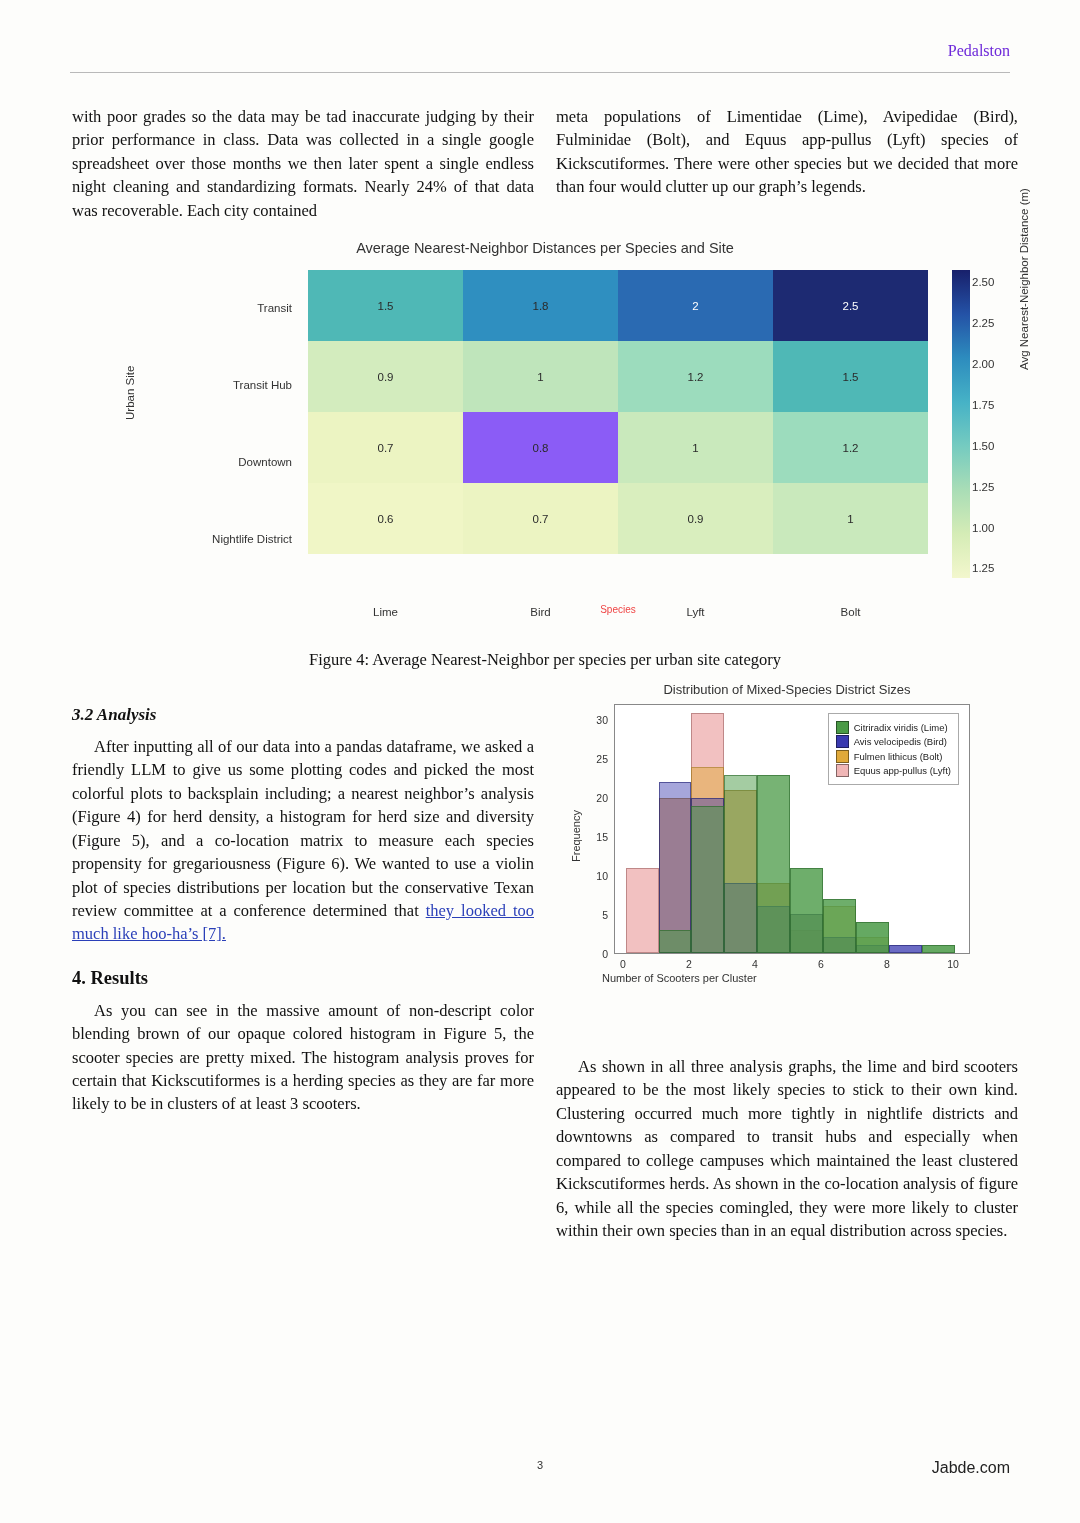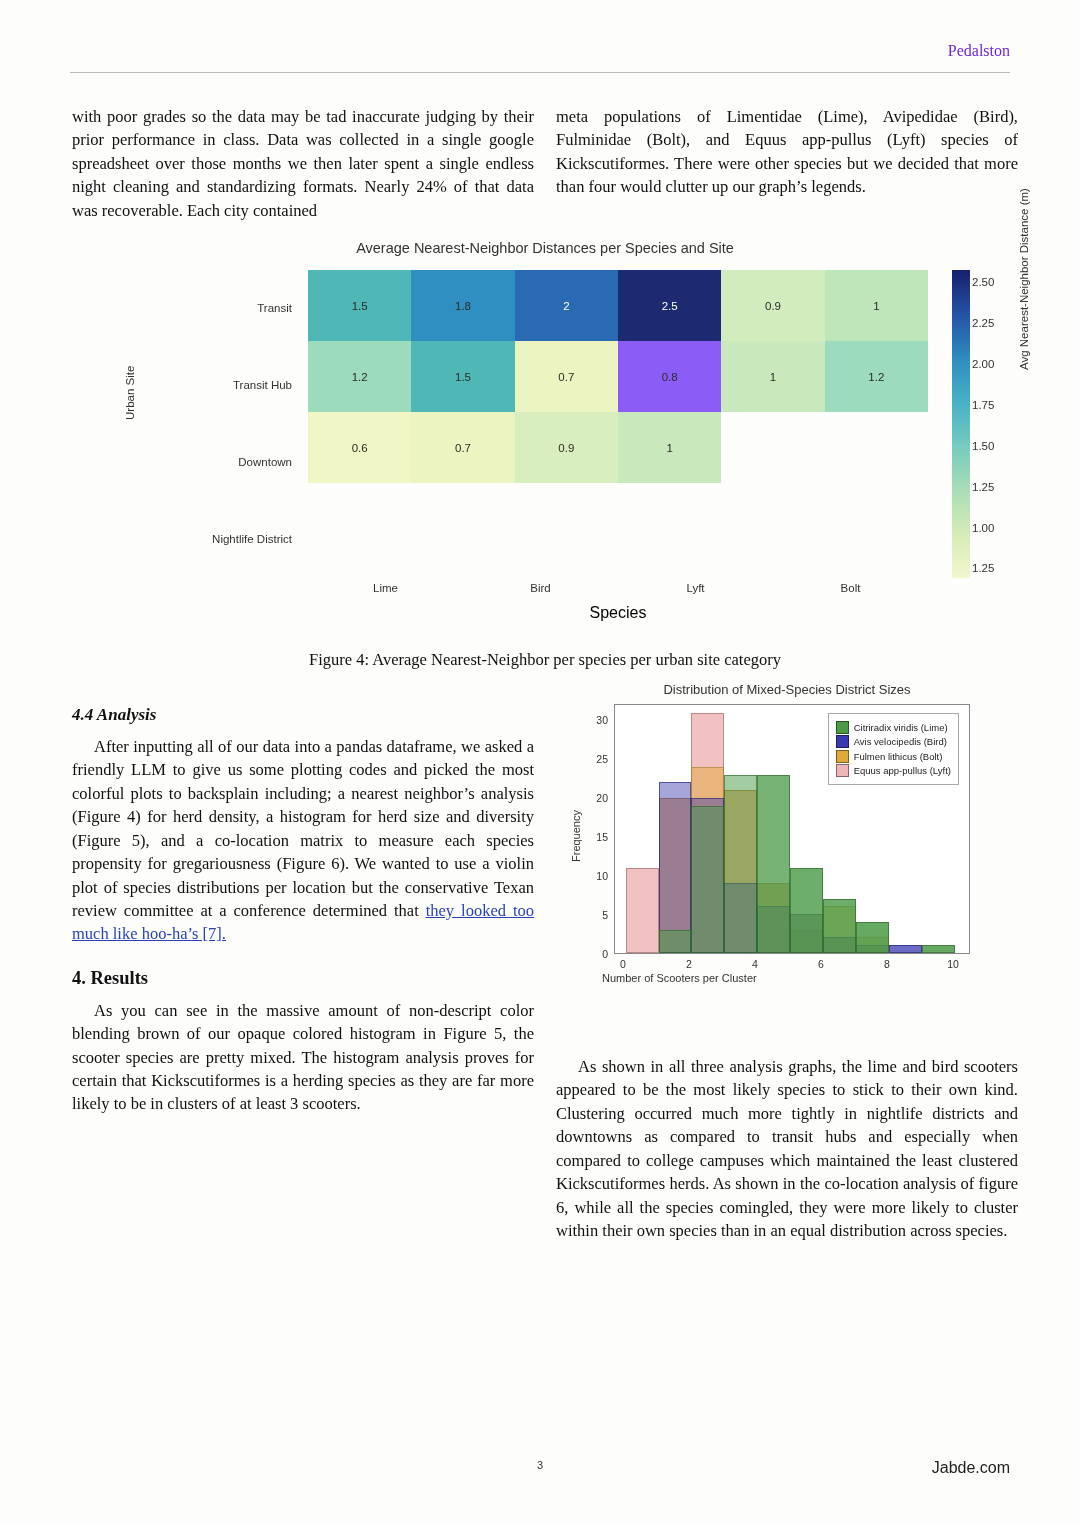"1.5" .grid-inner { grid-template-columns: repeat(6,1fr) -> repeat(4,1fr) }
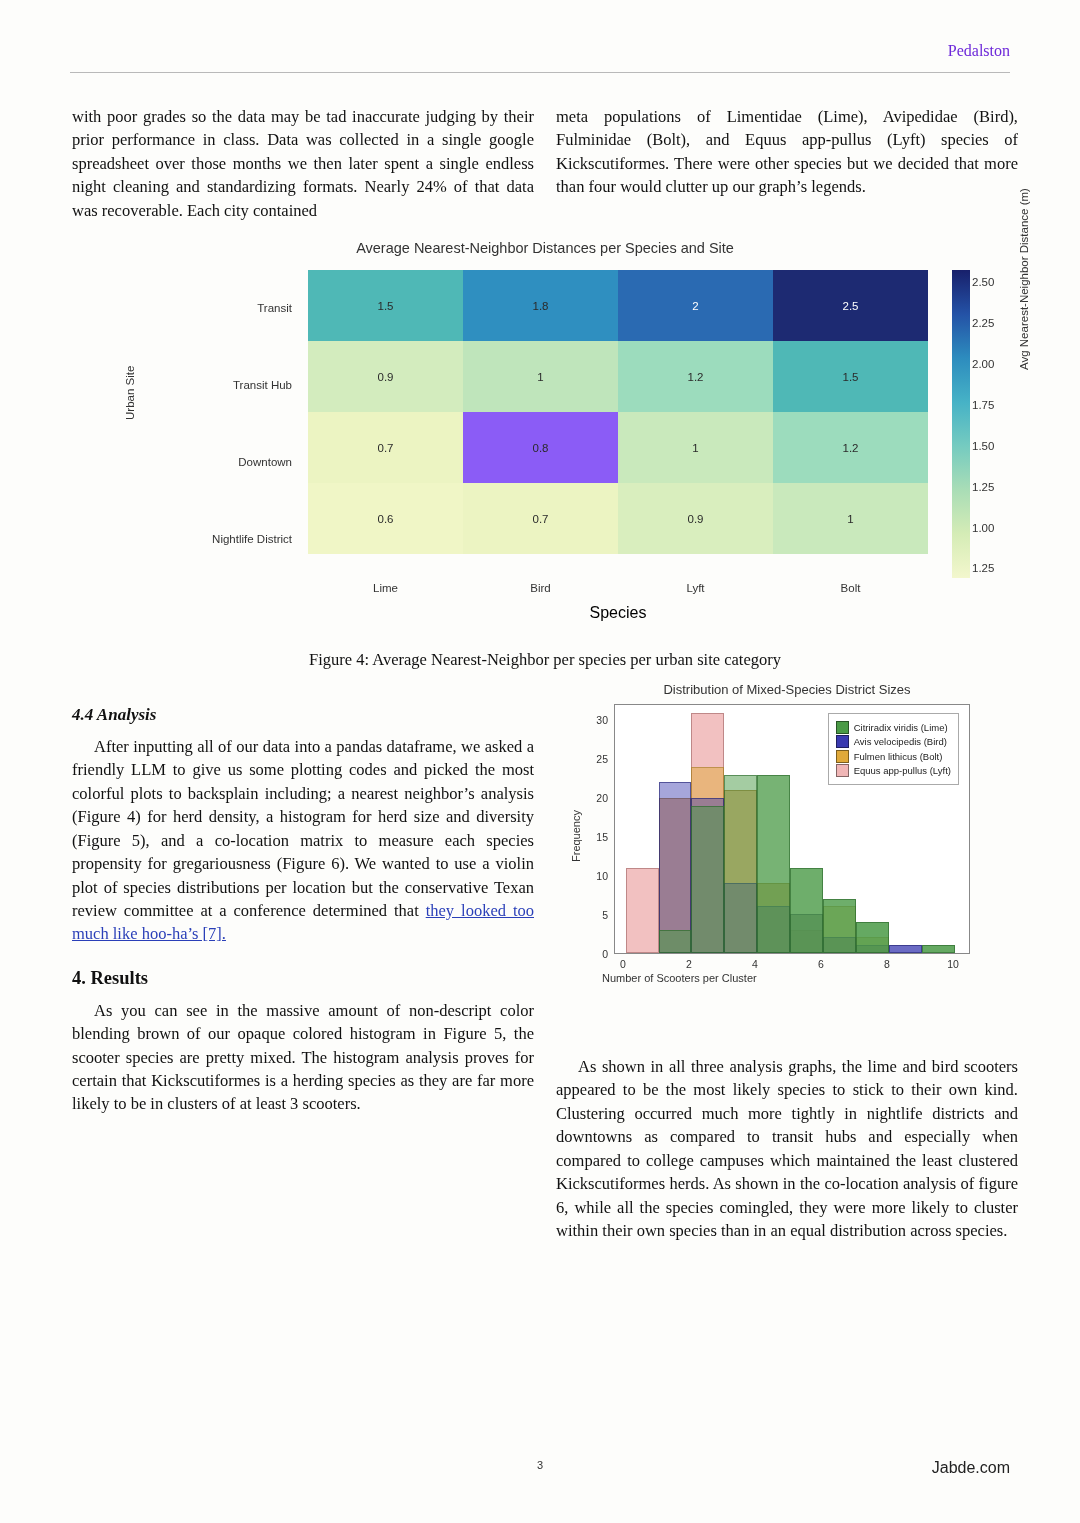"Lime" .hm-xlabels div { margin-top: none -> 24px }
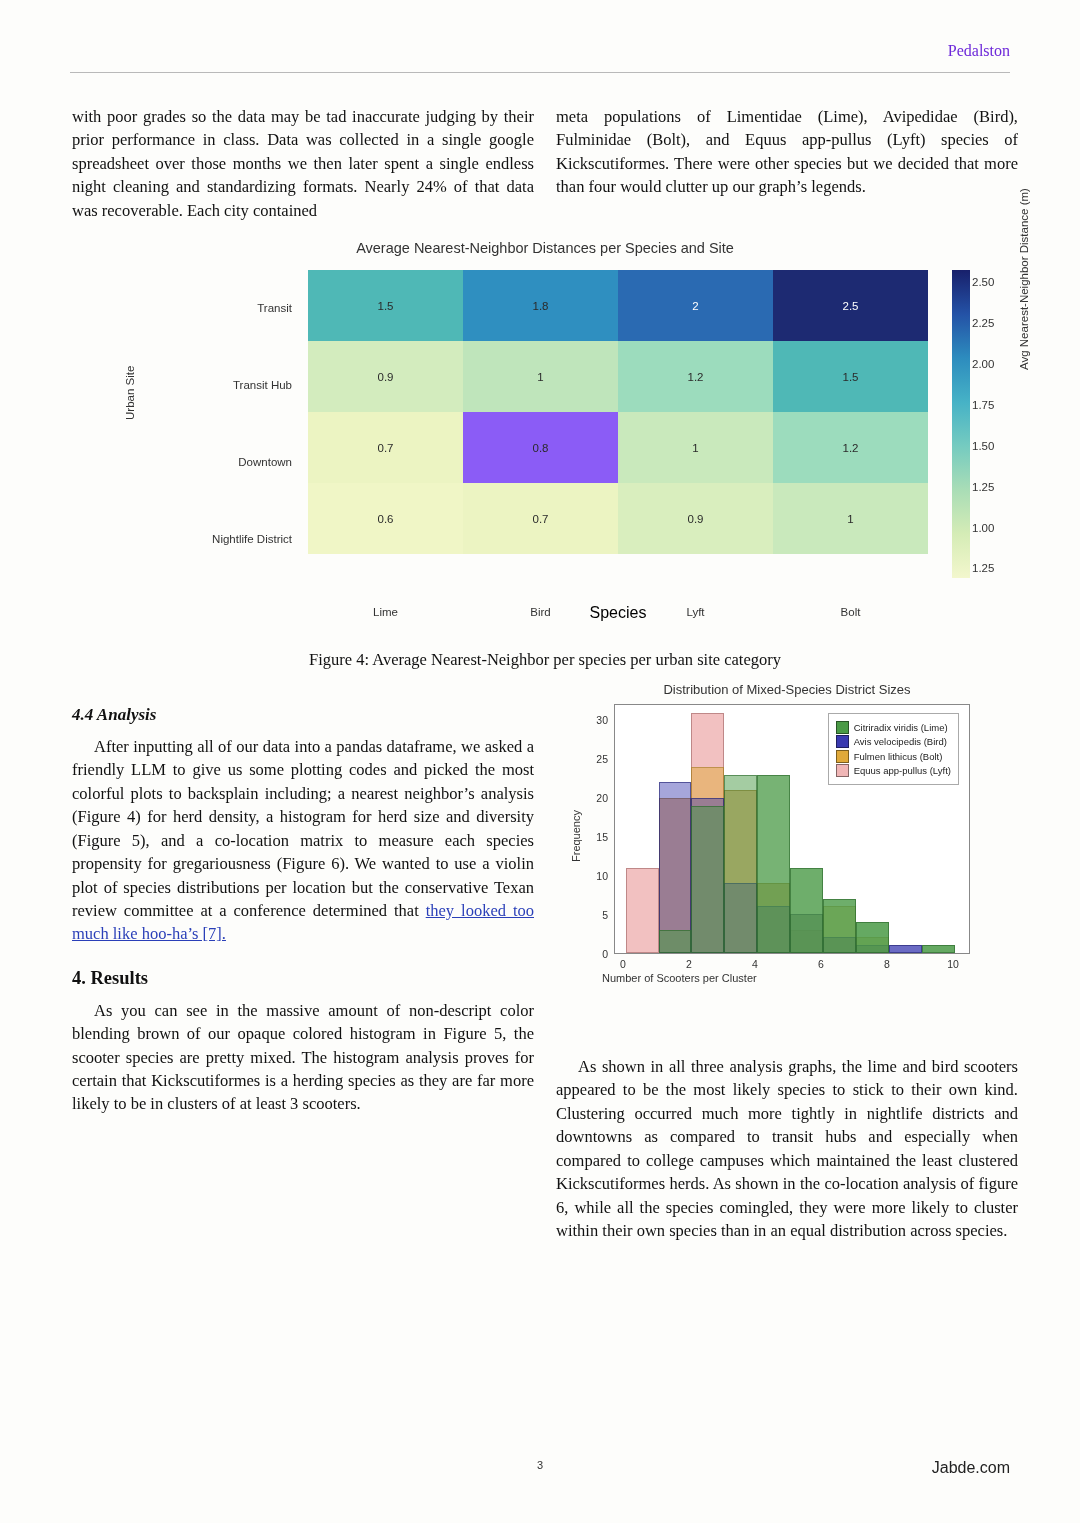"Species" .hm-xtitle { color: #000000 -> #ef4444; font-size: 16px -> 10px }
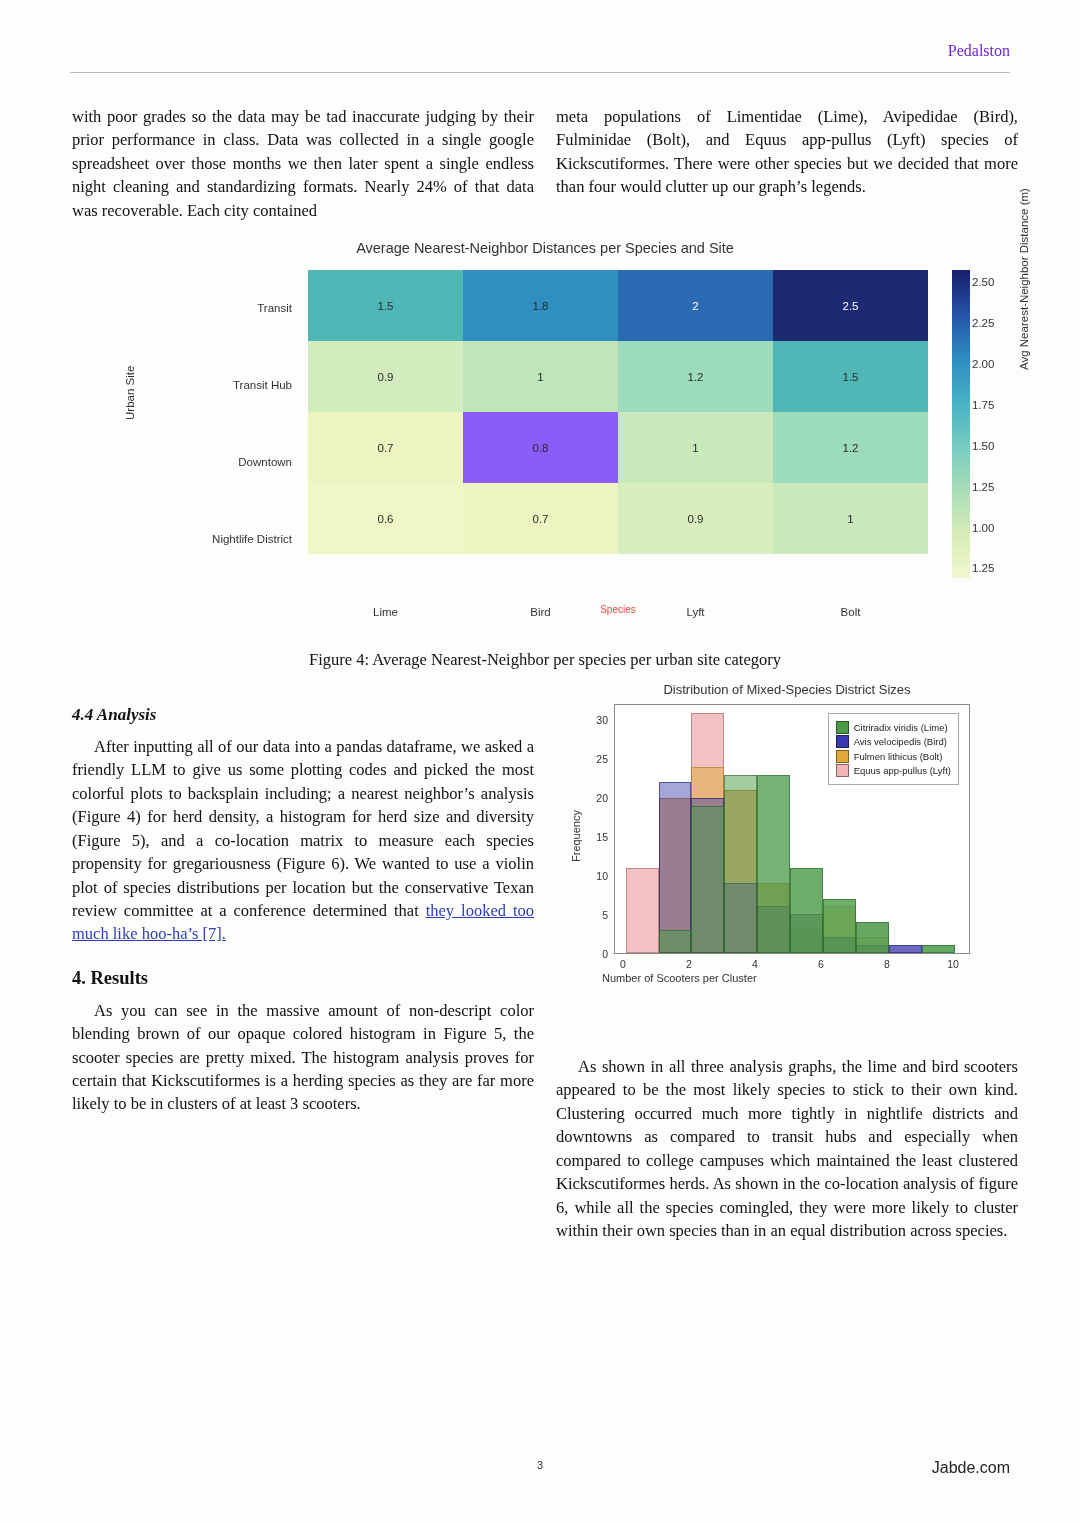"4.4 Analysis" h3.sec { text: 4.4 -> 3.2 }
